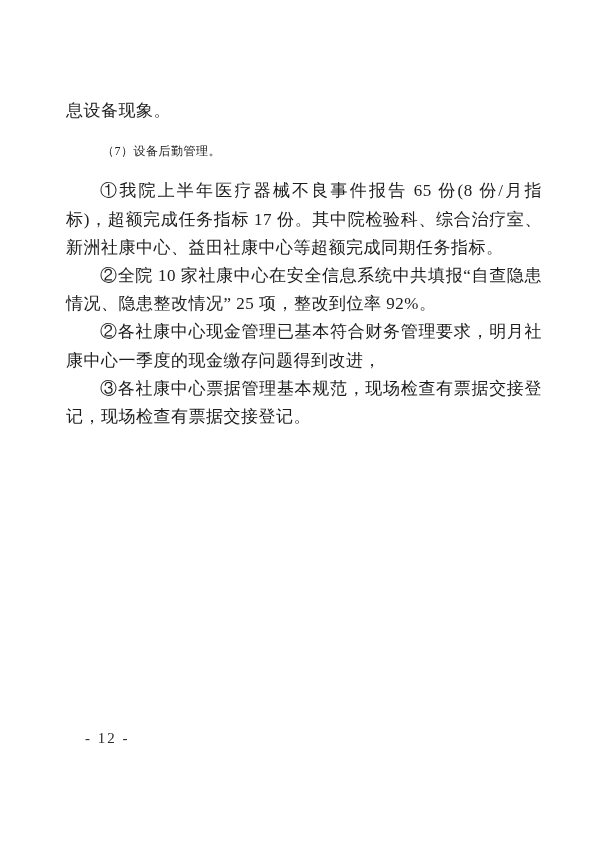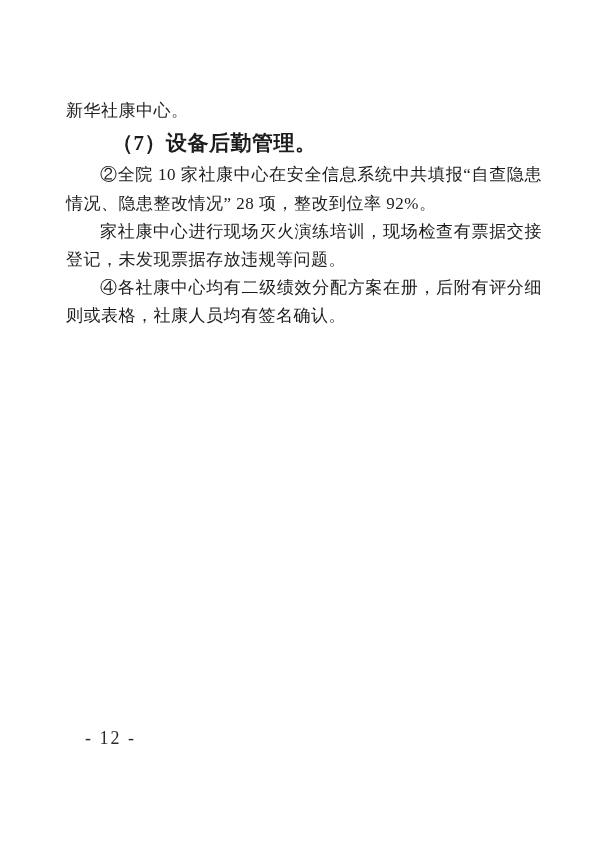"新华社康中心。" p.para { text: 新华社康中心 -> 息设备现象 }
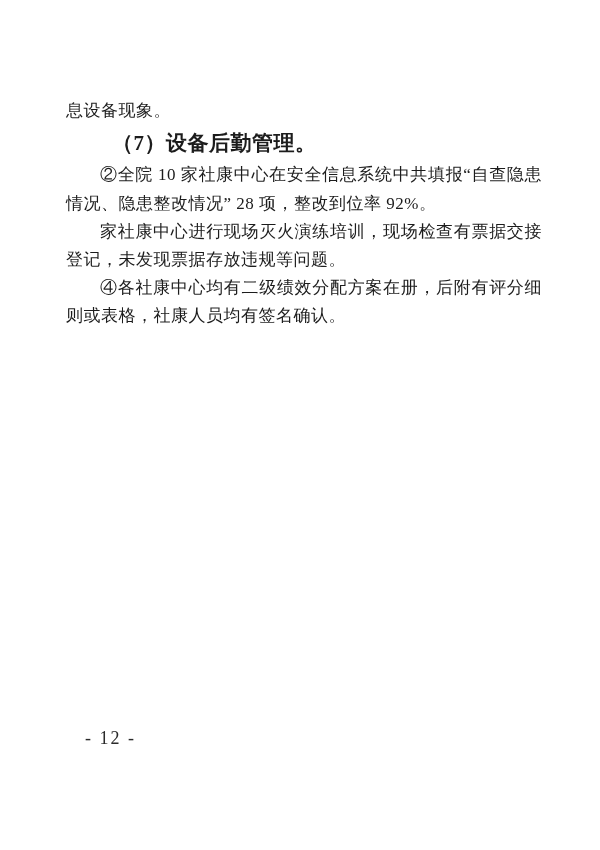"（7）设备后勤管理。" .heading { font-size: 21px -> 12px; font-weight: bold -> normal; margin: 4px -> 12px }
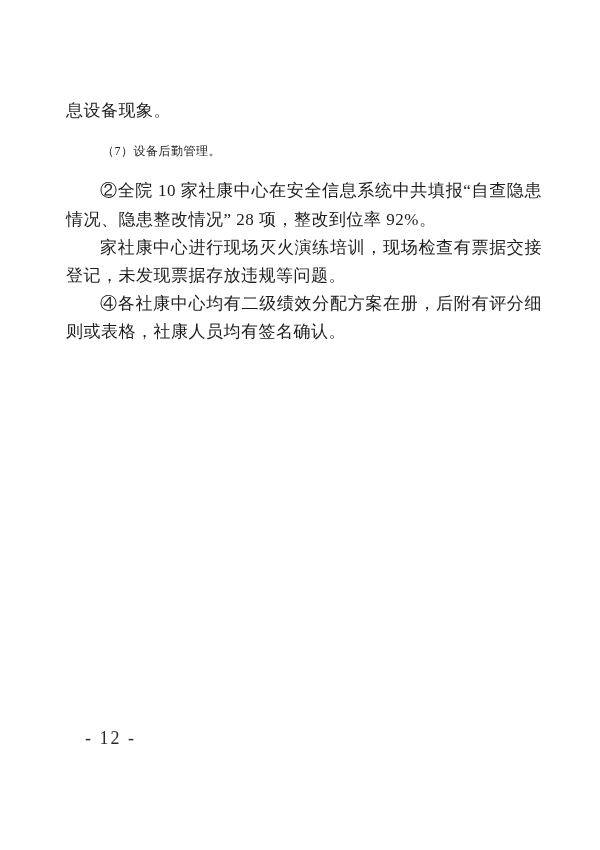"①我院上半年医疗器械不良事件报告 65 份(8 份/月指标)，超额完成任务指标" p.para { html: none -> <p>①我院上半年医疗器械不良事件报告 65 份(8 份/月指标)，超额完成任务指标 17 份。其中院检验科、综合治疗室、新洲社康中心、益田社康中心等超额完成同期任务指标。</p> }
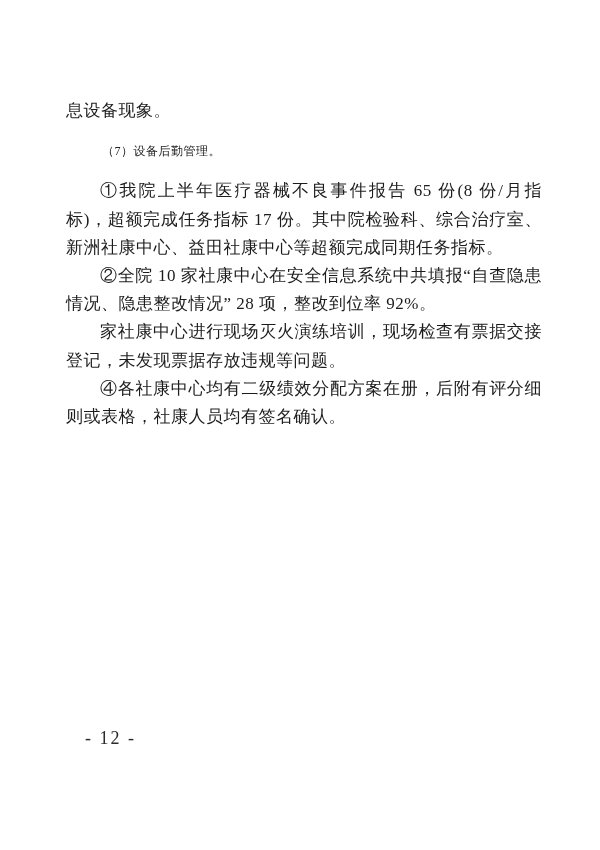"②全院 10 家社康中心在安全信息系统中共填报“自查隐患情况、隐患整改情况”" p.para { text: 28 -> 25 }
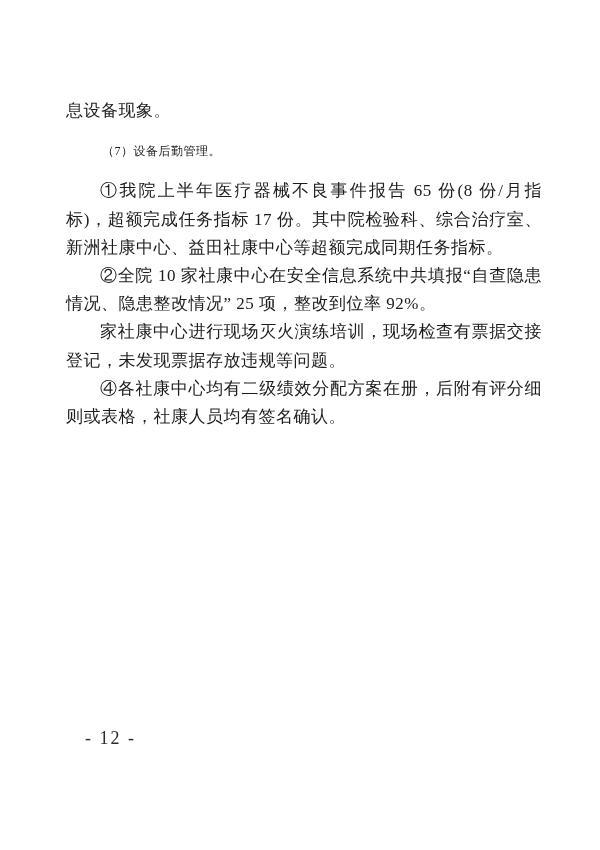"②各社康中心现金管理已基本符合财务管理要求，明月社康中心一季度的现金缴存问题得到" p.para { html: none -> <p>②各社康中心现金管理已基本符合财务管理要求，明月社康中心一季度的现金缴存问题得到改进，</p> }
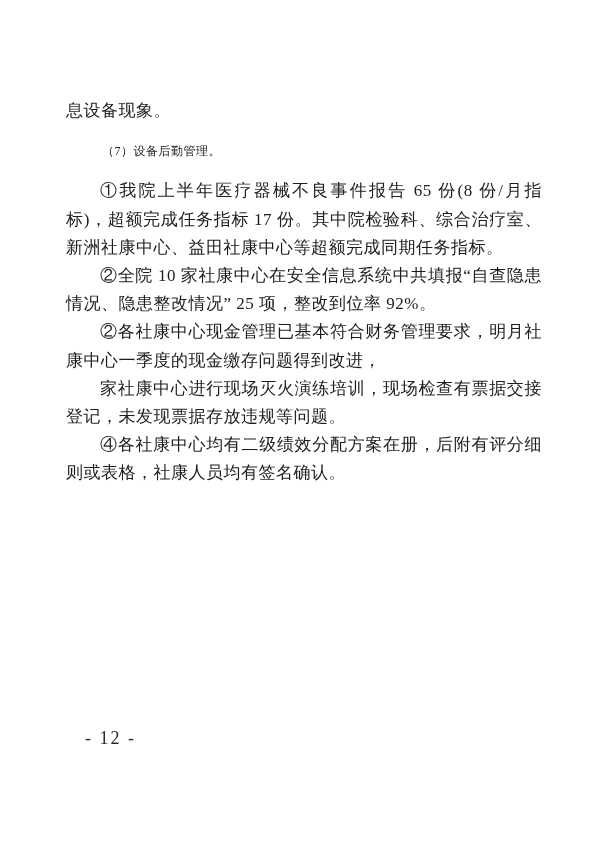"家社康中心进行现场灭火演练培训，现场检查有票据交接登记，未发现票据存放违规等问题" p.para { text: 家社康中心进行现场灭火演练培训，现场检查有票据交接登记，未发现票据存放违规等问题 -> ③各社康中心票据管理基本规范，现场检查有票据交接登记，现场检查有票据交接登记 }
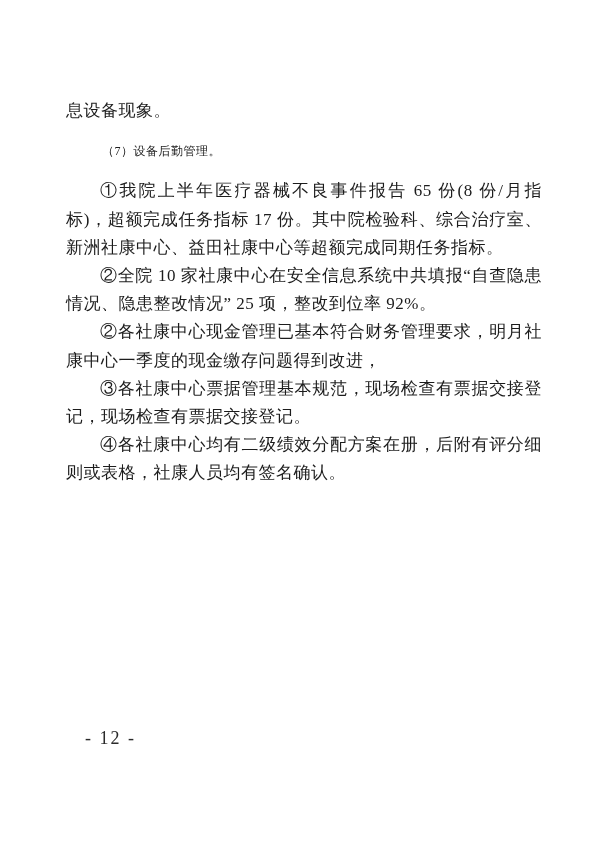"④各社康中心均有二级绩效分配方案在册，后附有评分细则或表格，社康人员均有签名确认" p.para { html: <p>④各社康中心均有二级绩效分配方案在册，后附有评分细则或表格，社康人员均有签名确认。</p> -> none }
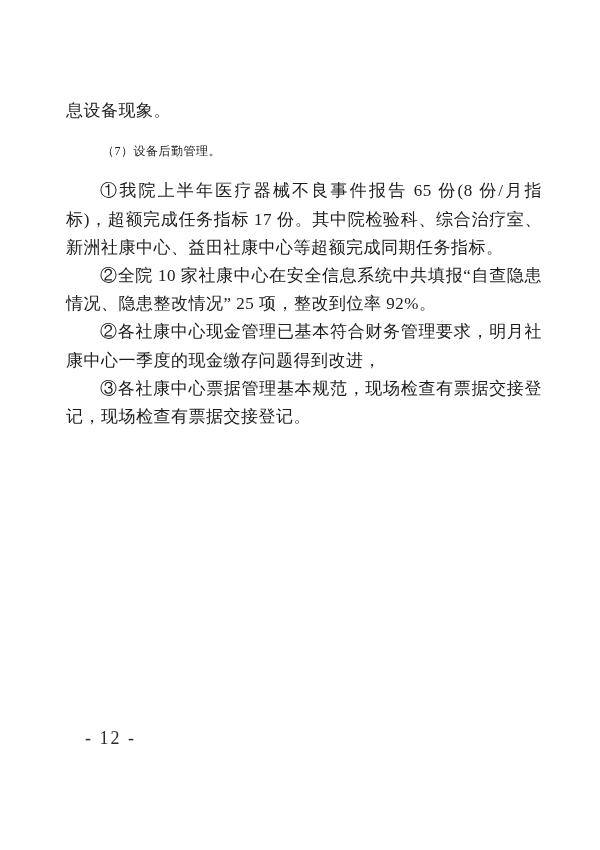"- 12 -" .footer { font-size: 18px -> 15px }
